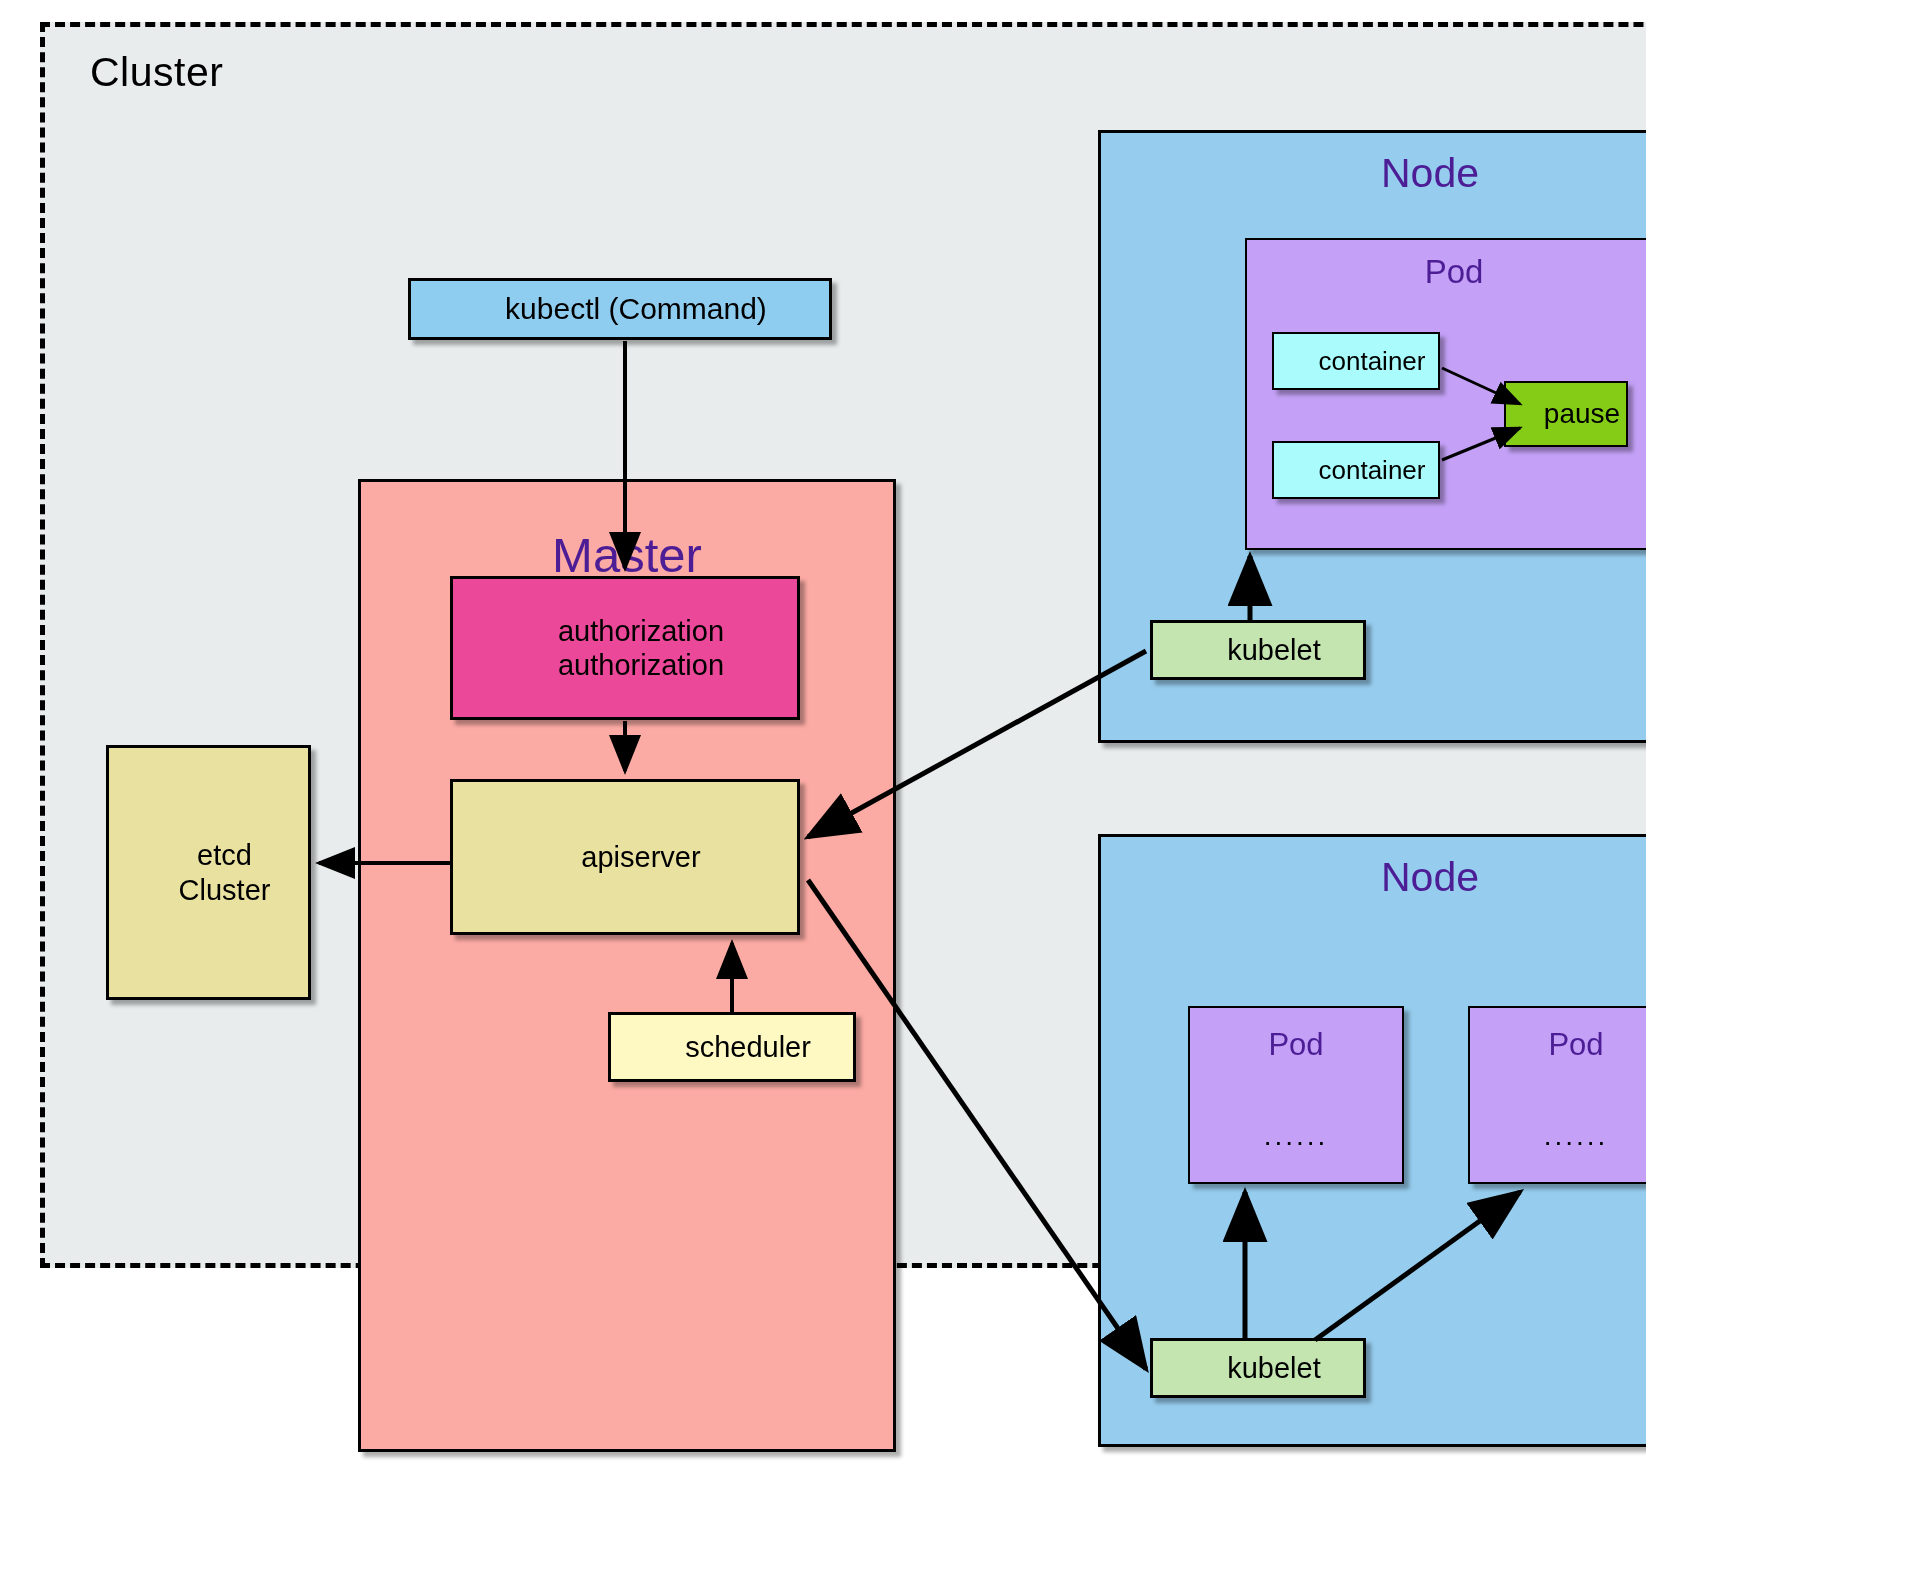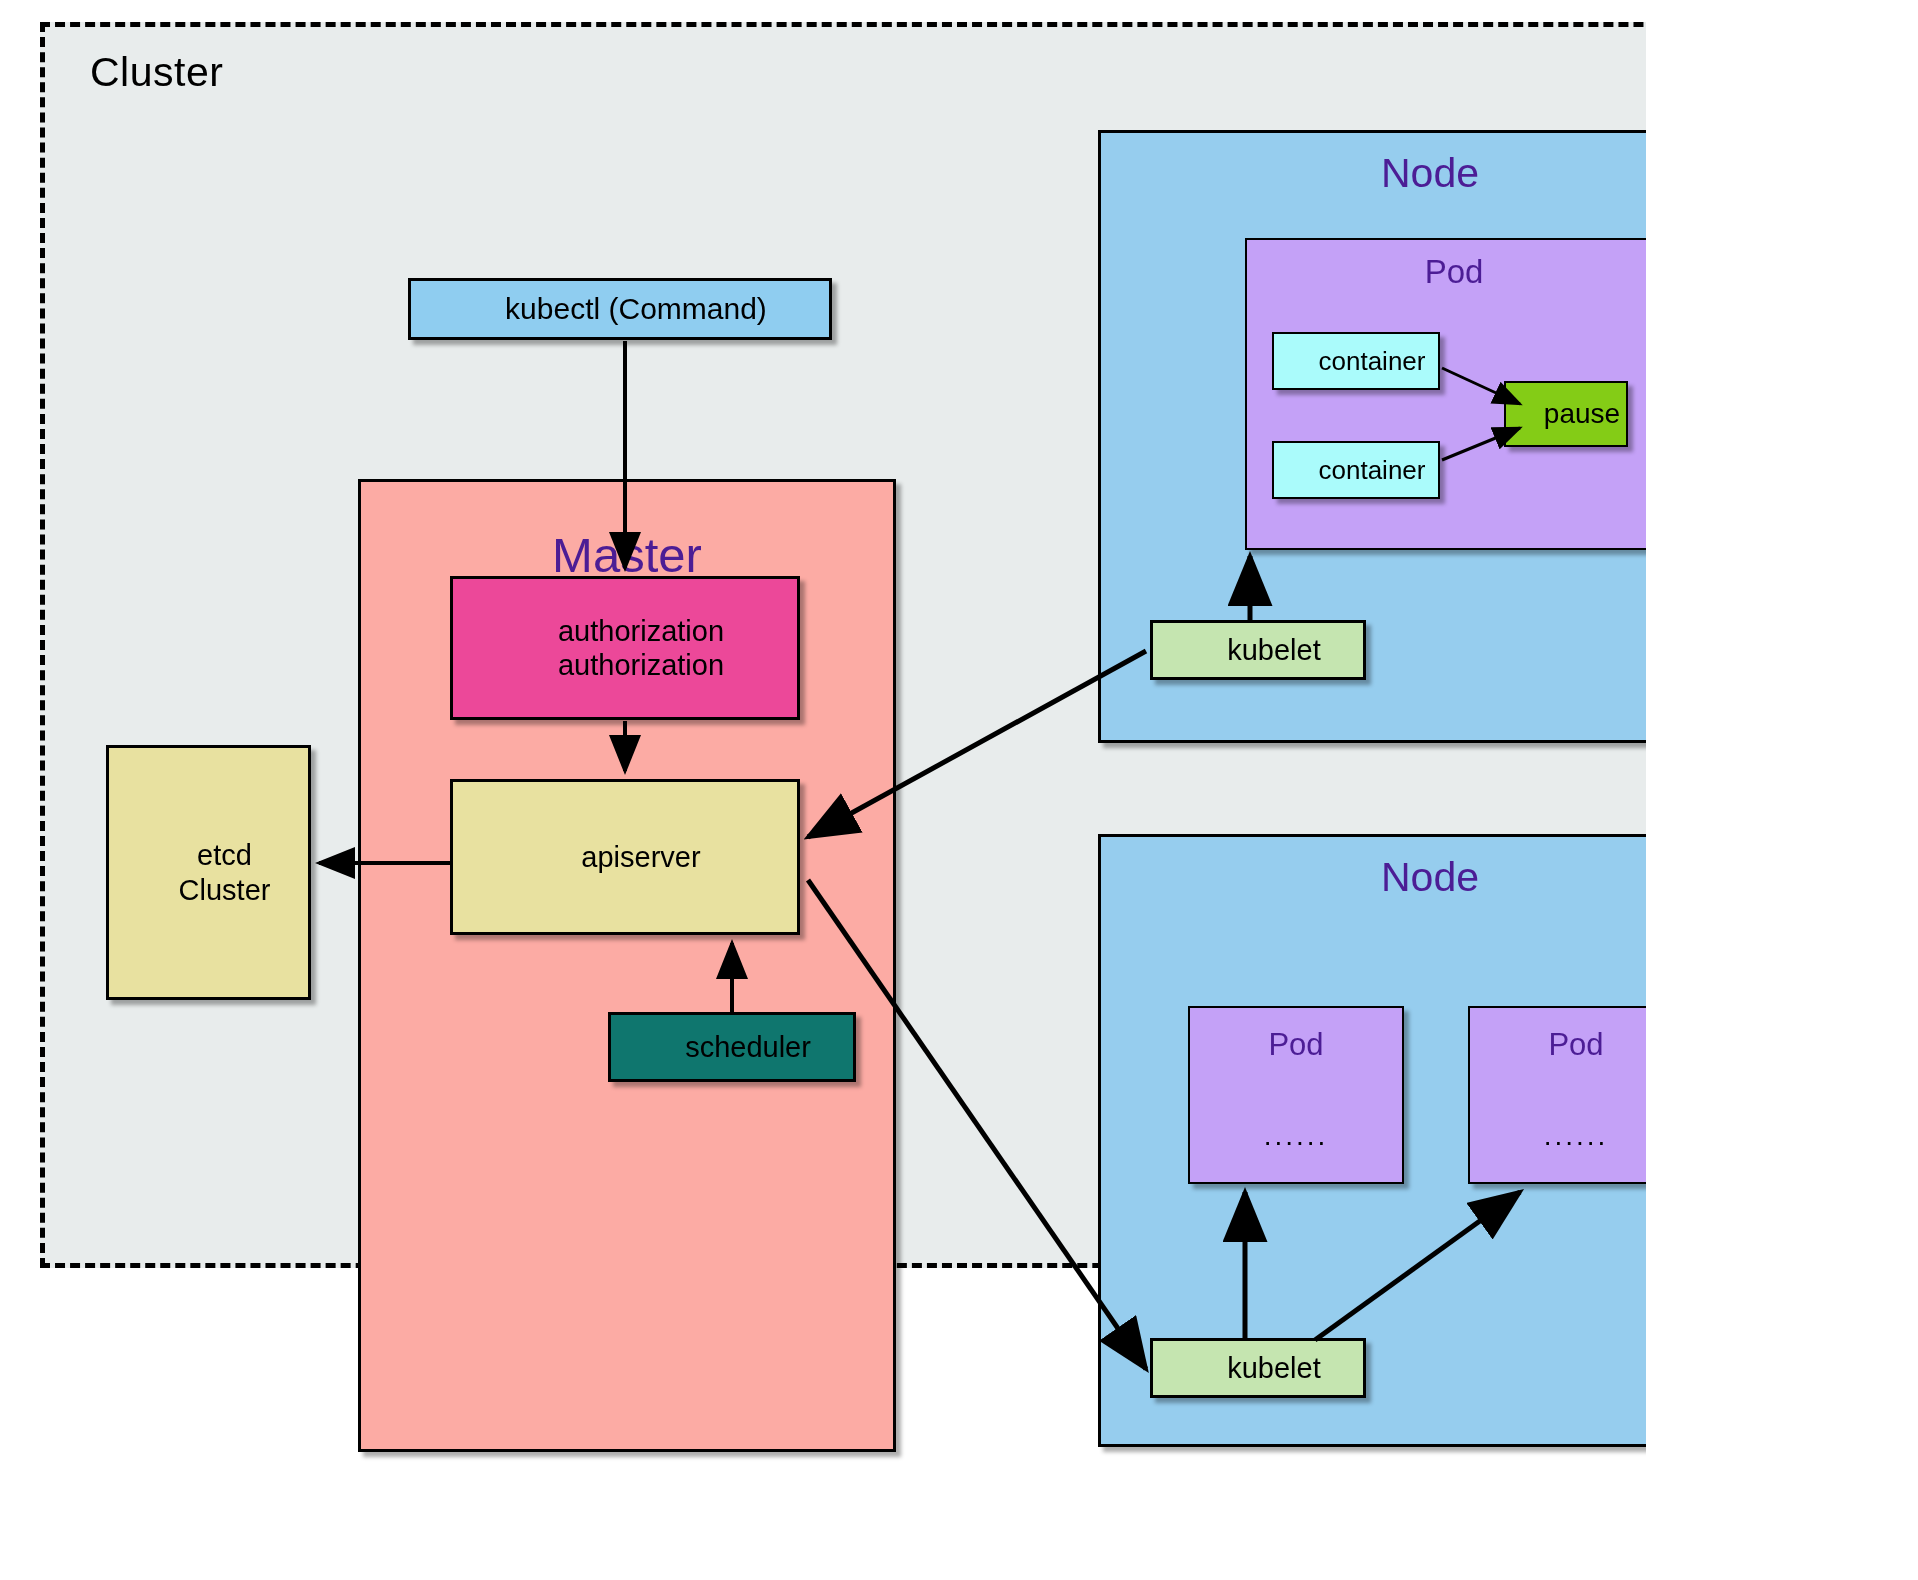"scheduler" #scheduler-box { background: #0f766e -> #fef9c3 }
